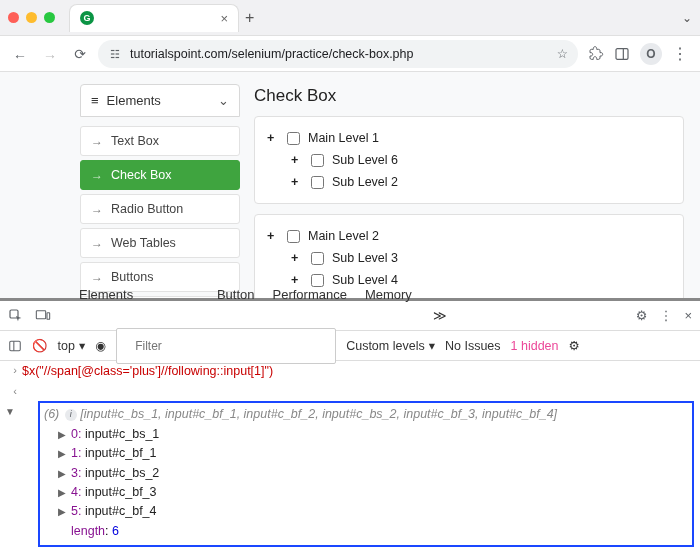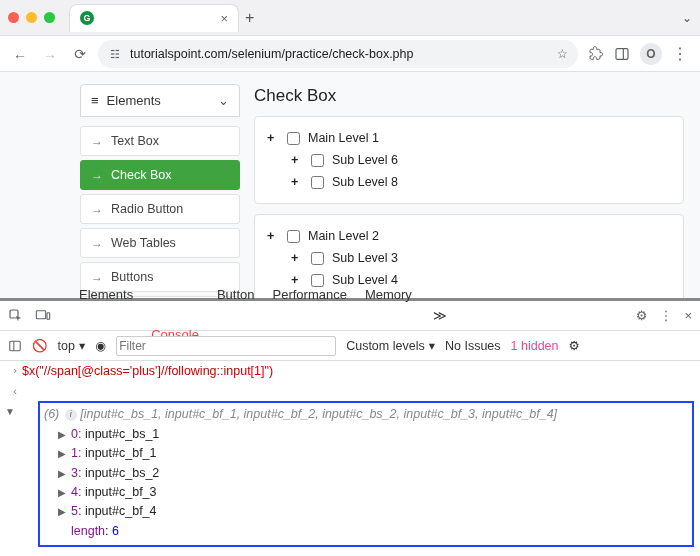"Sub Level 8" span { text: 8 -> 2 }
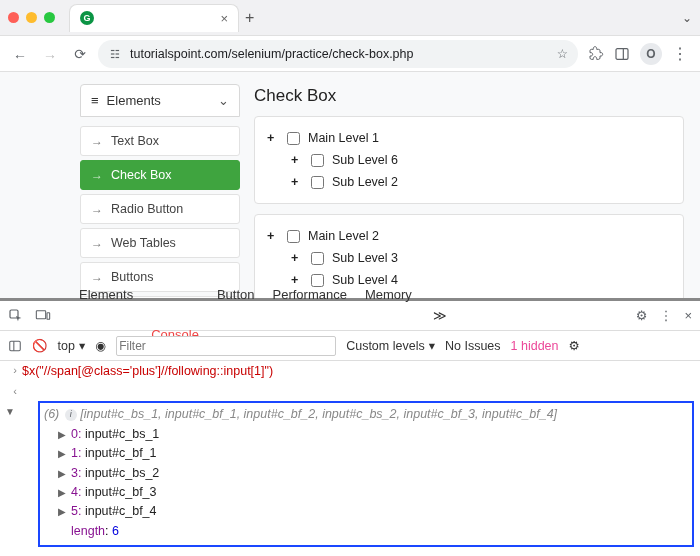"Filter" .filter { height: 20px -> 36px; padding: 0 2px -> 0 18px }
